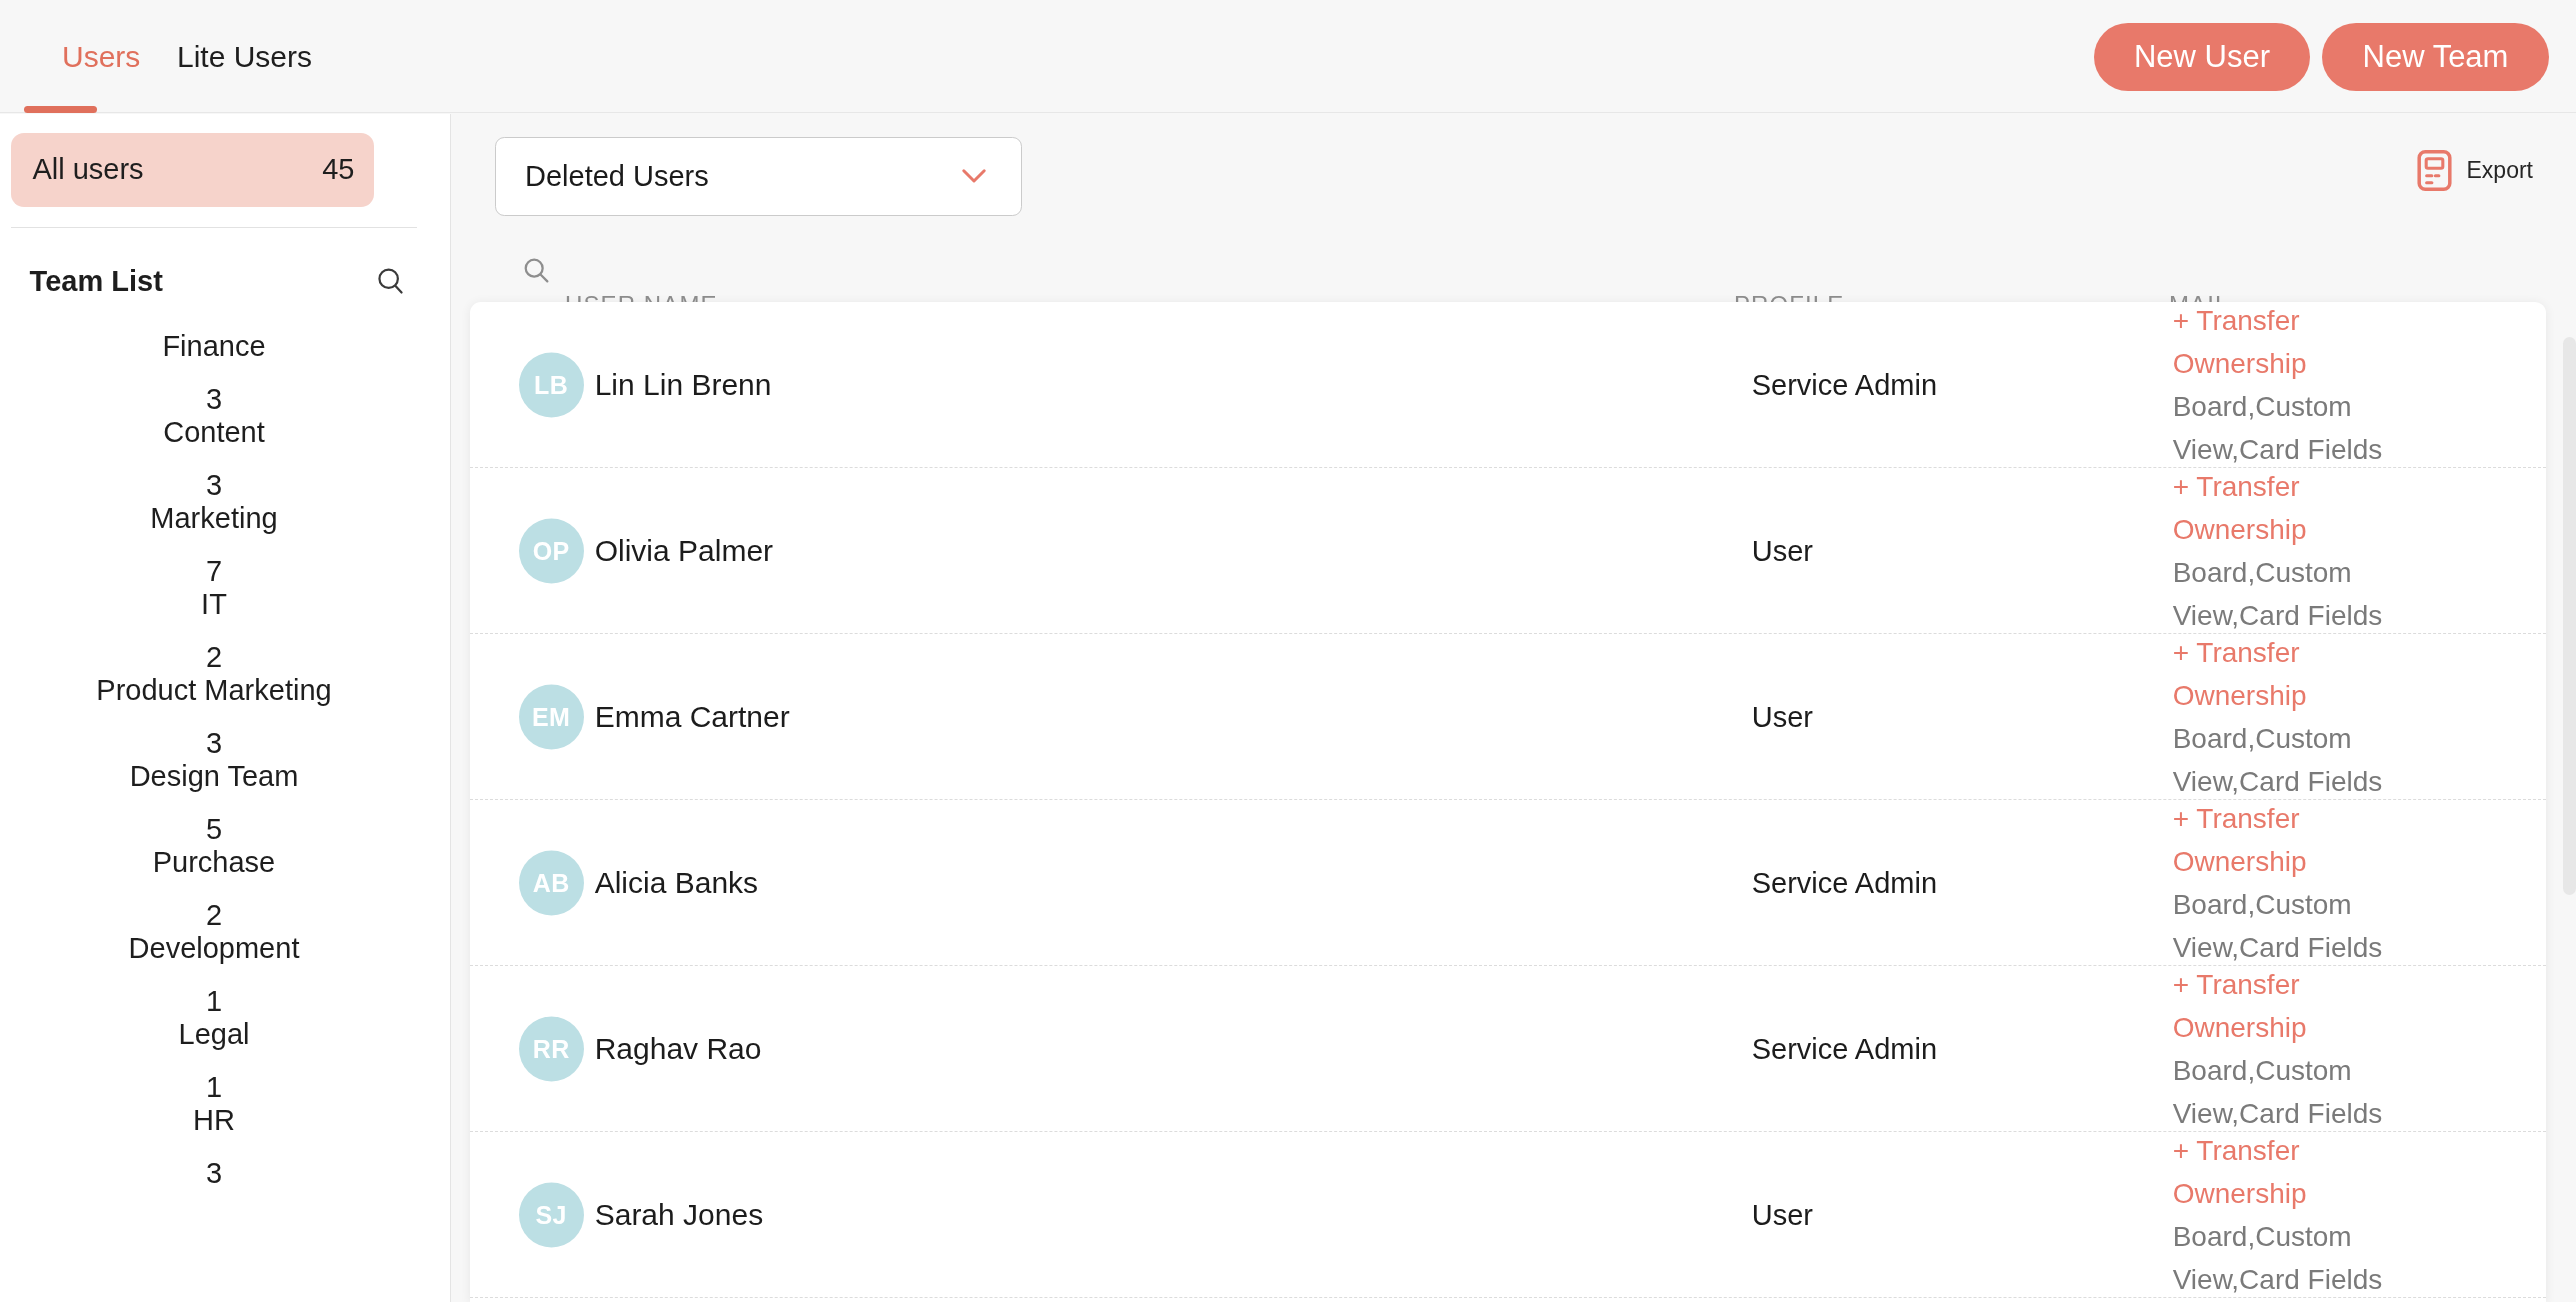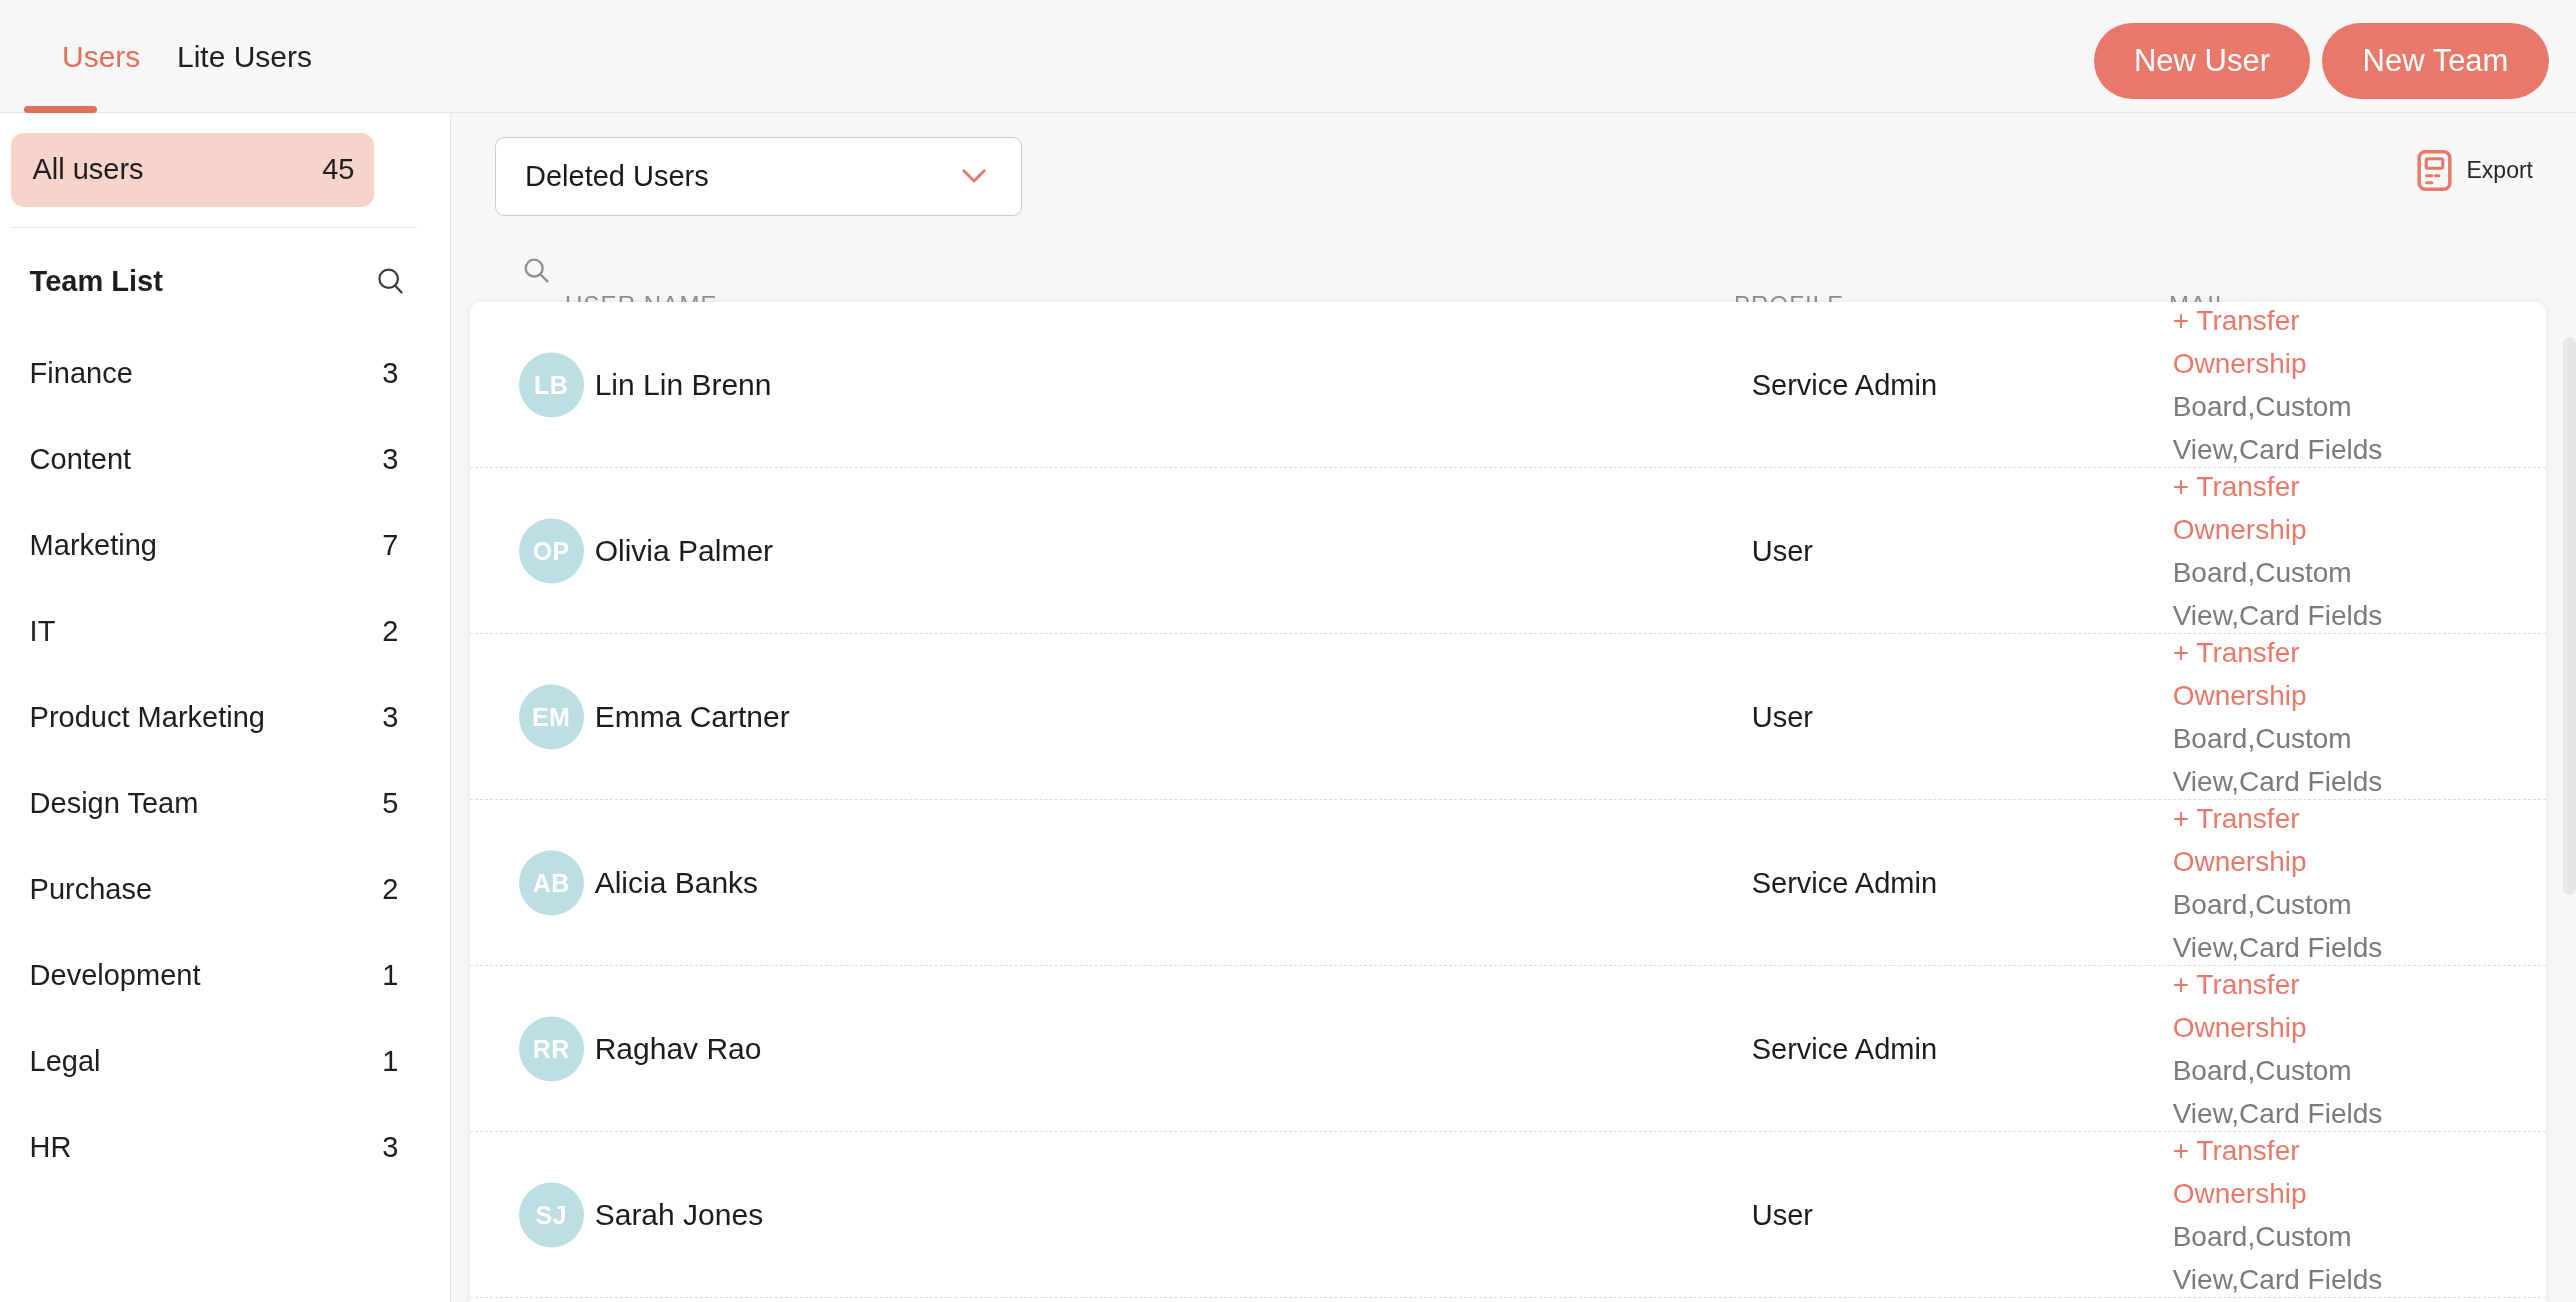"New User" .pill-btn { height: 76px -> 68px }
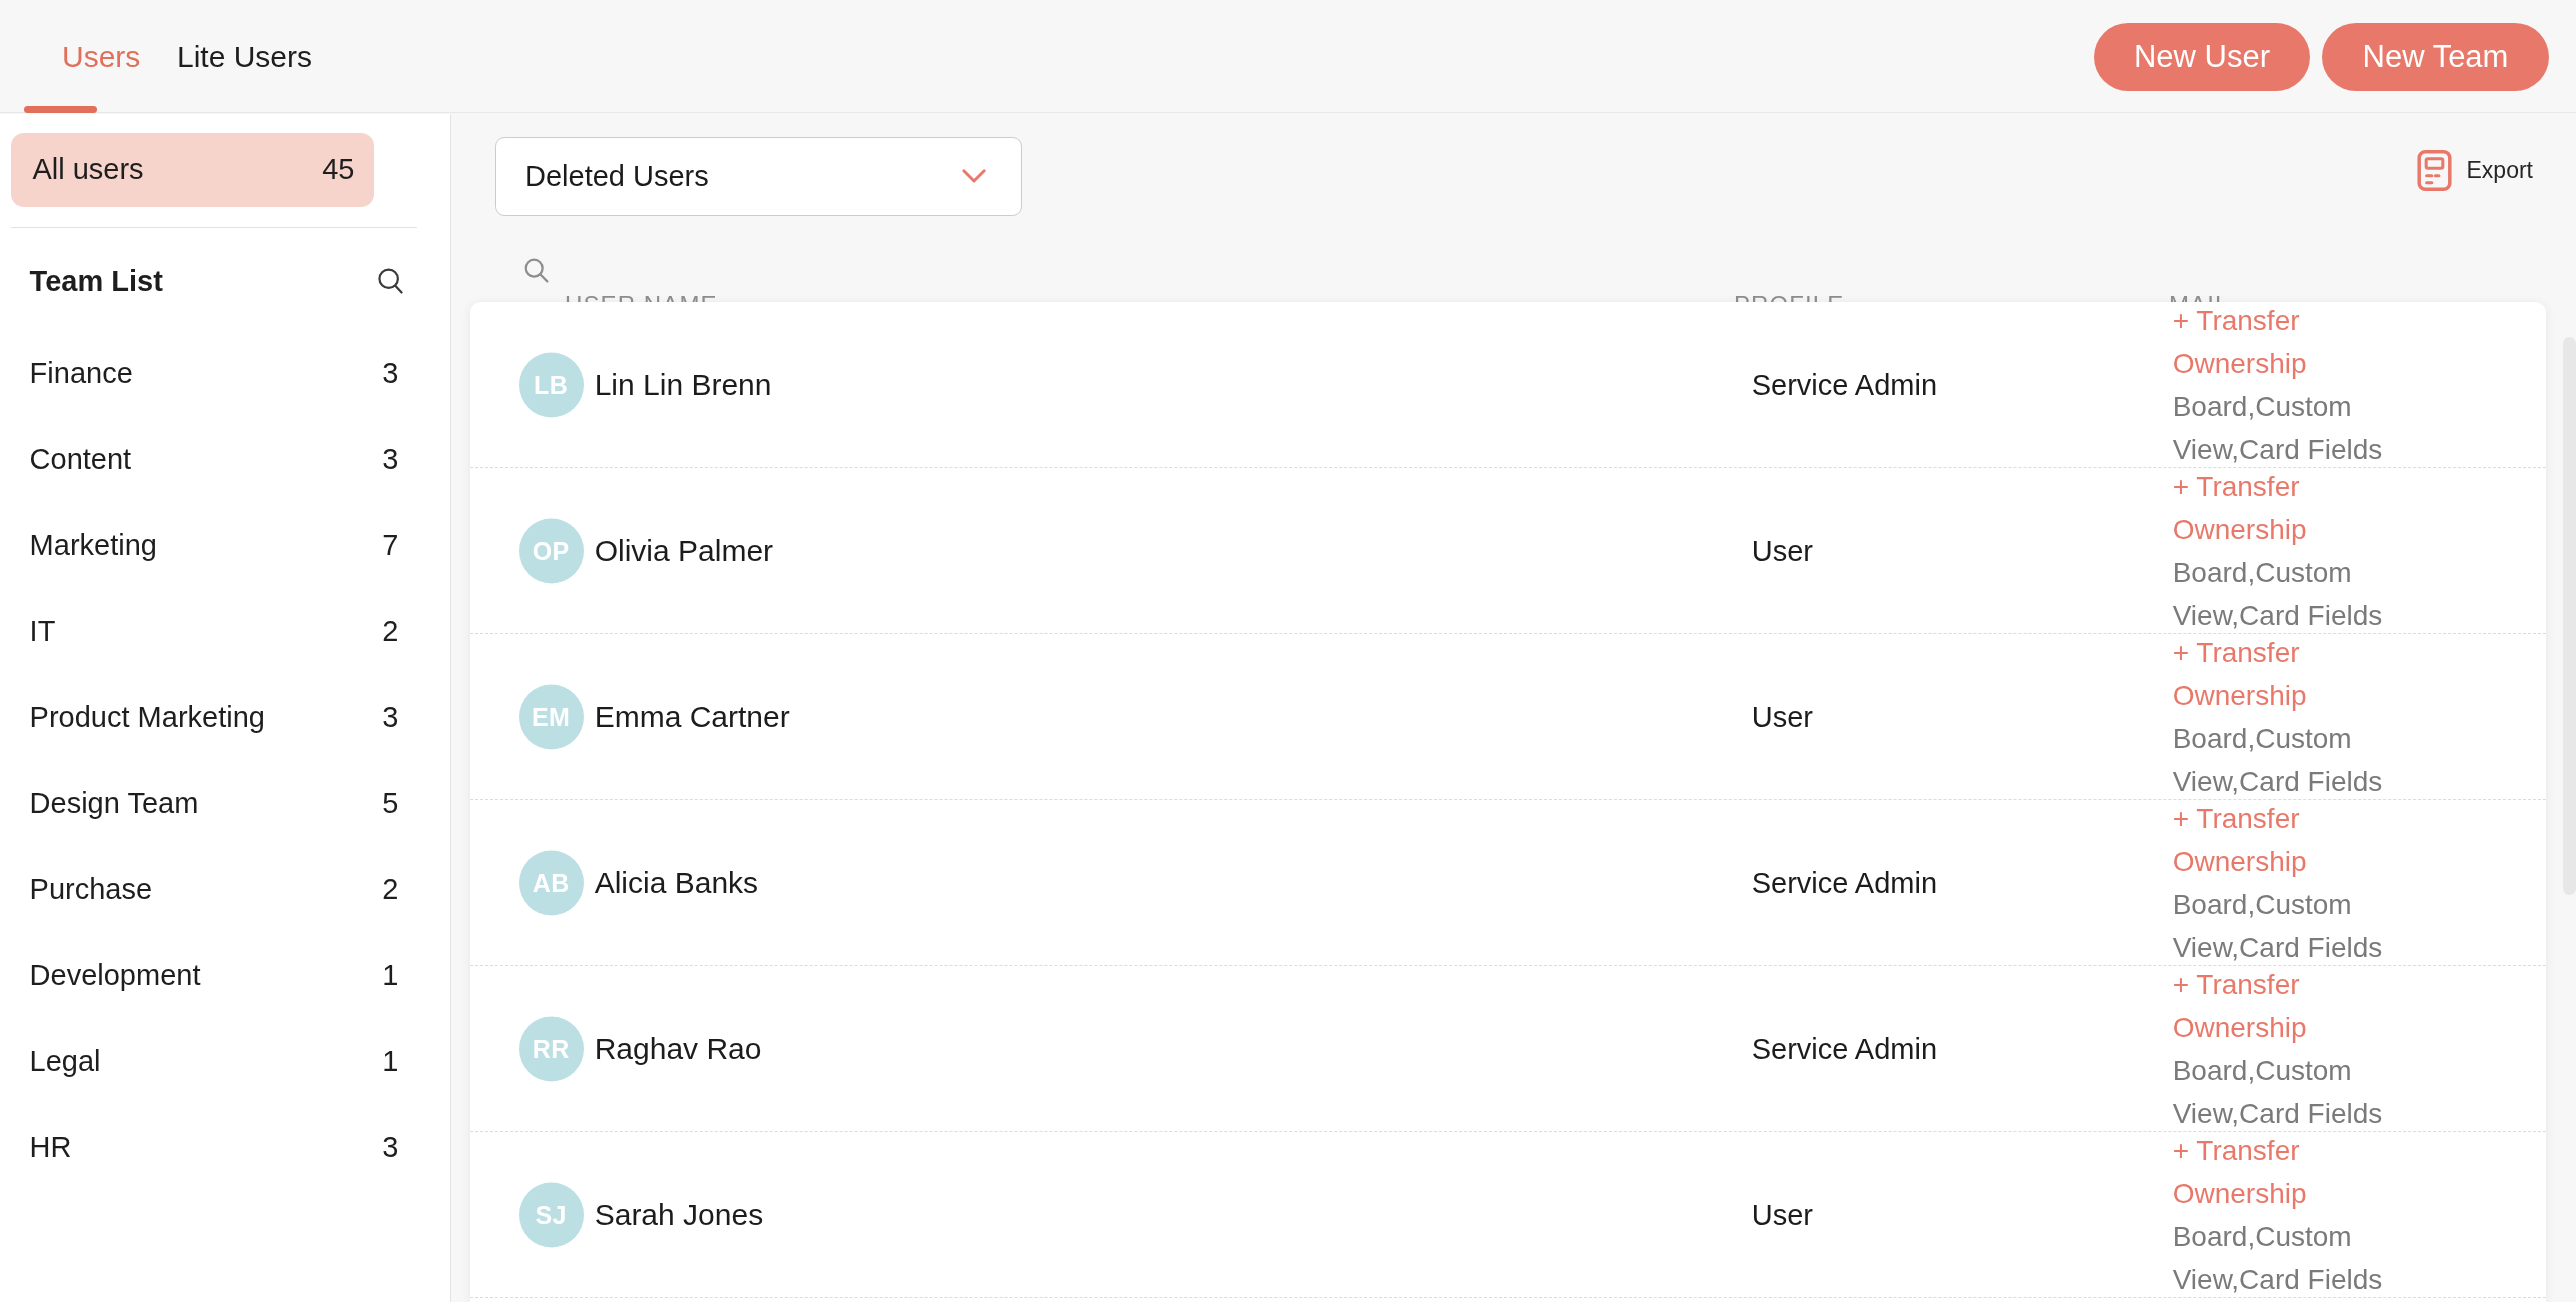"Finance" .teams li { flex-direction: none -> column }
